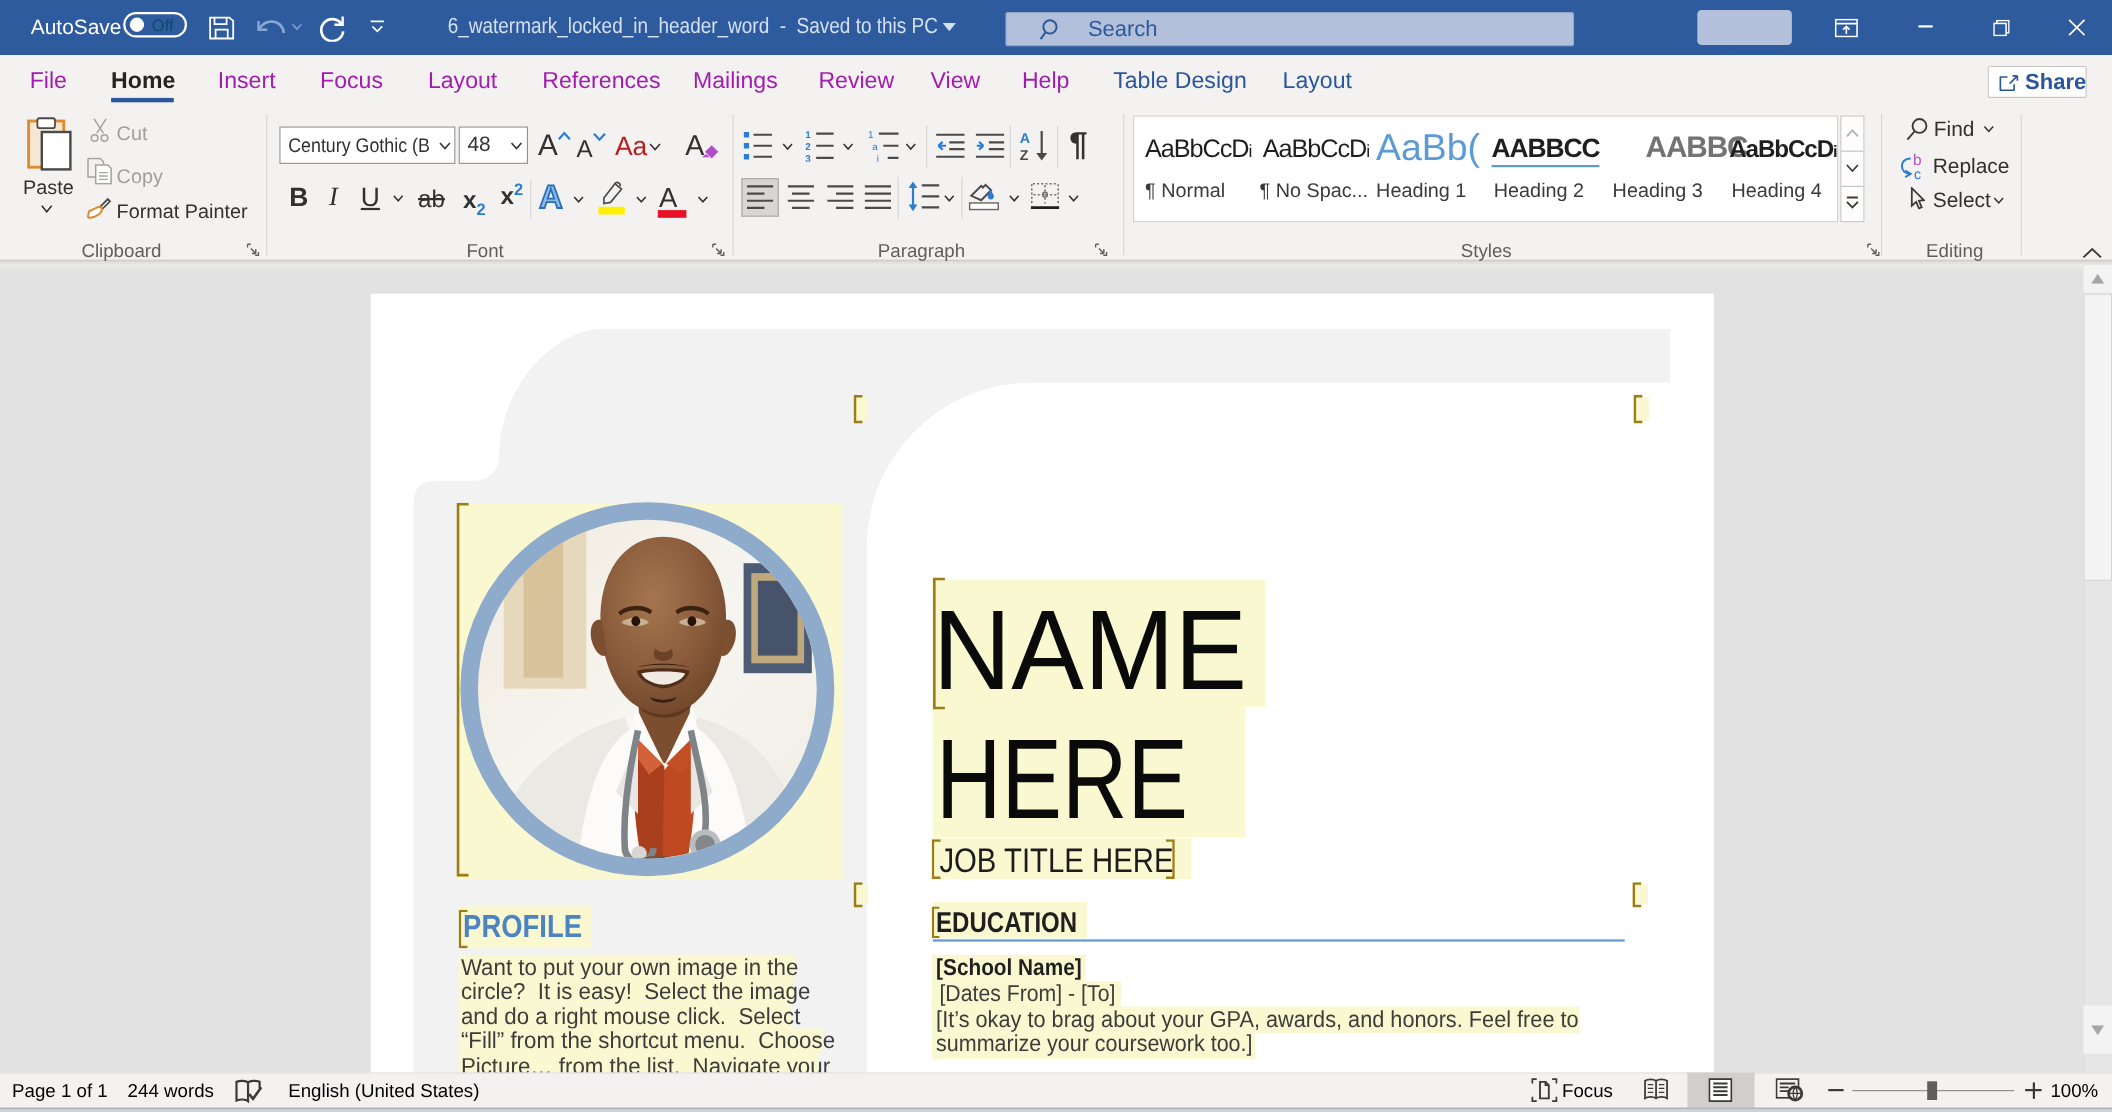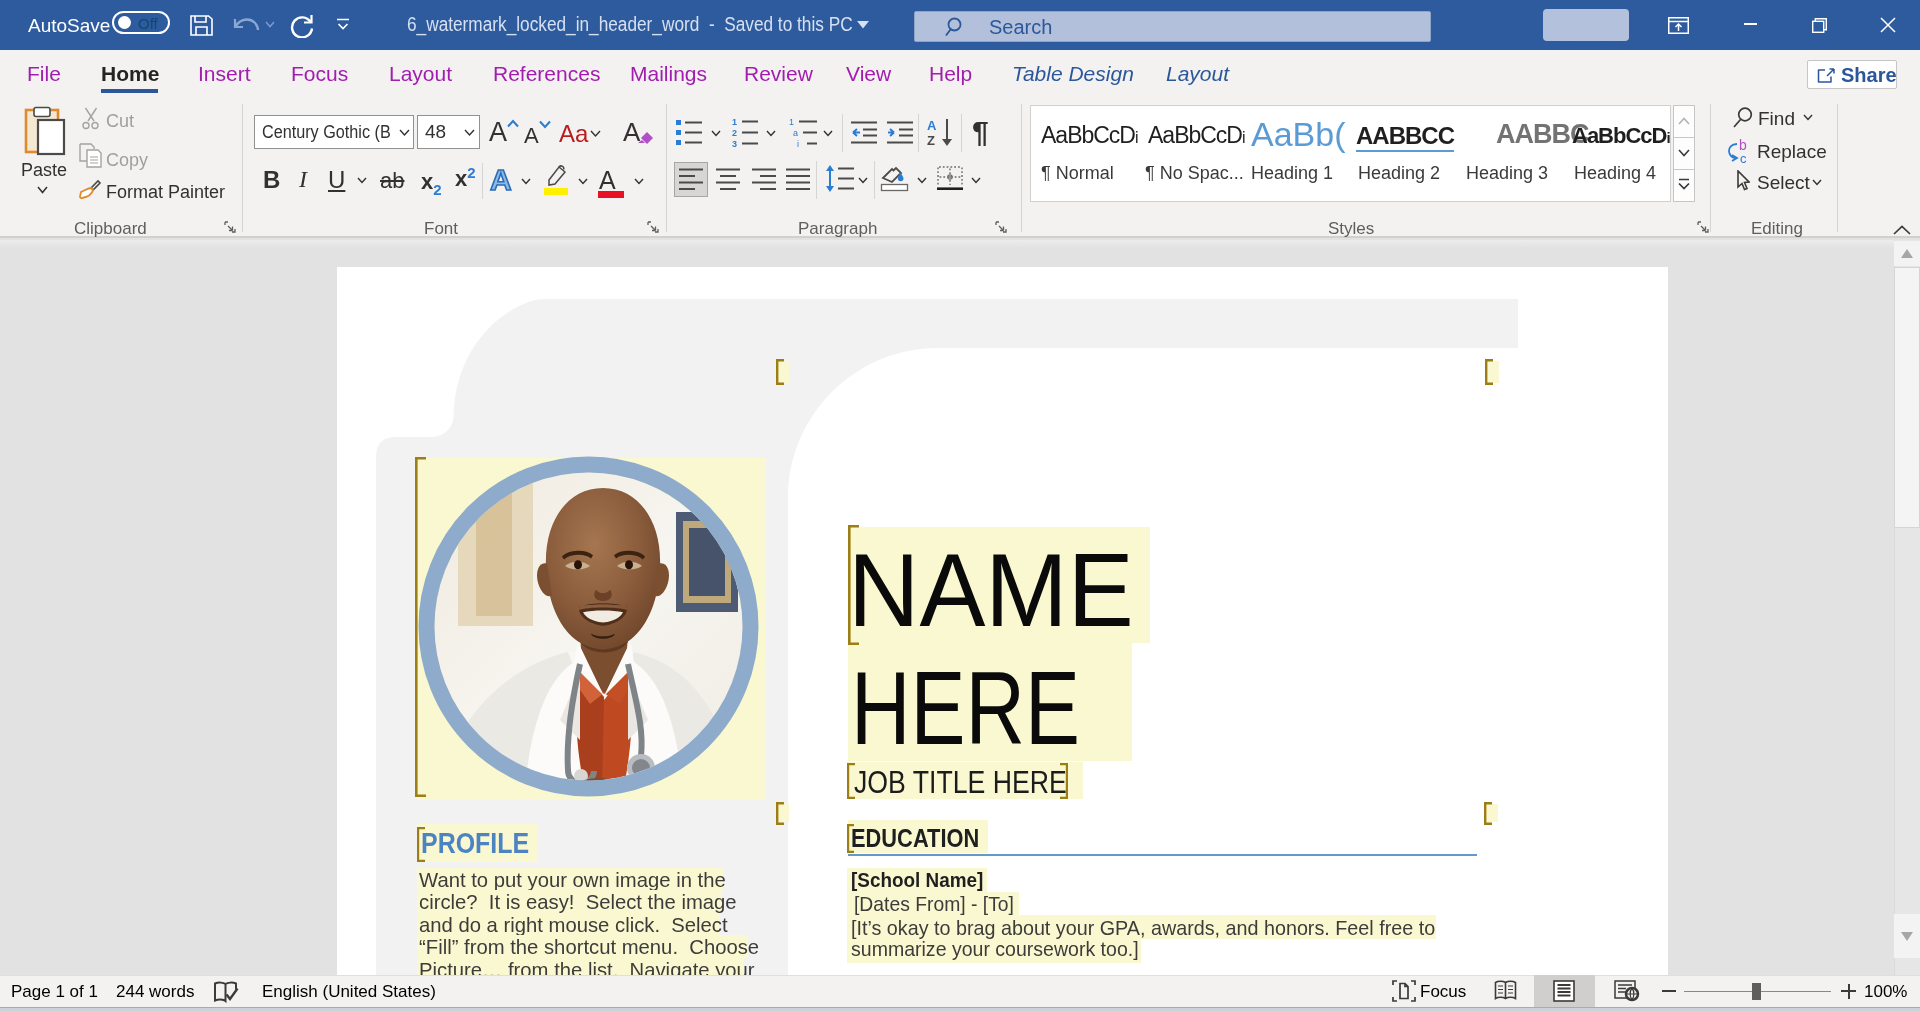"Table Design" .tab.ctx { font-style: italic -> none }
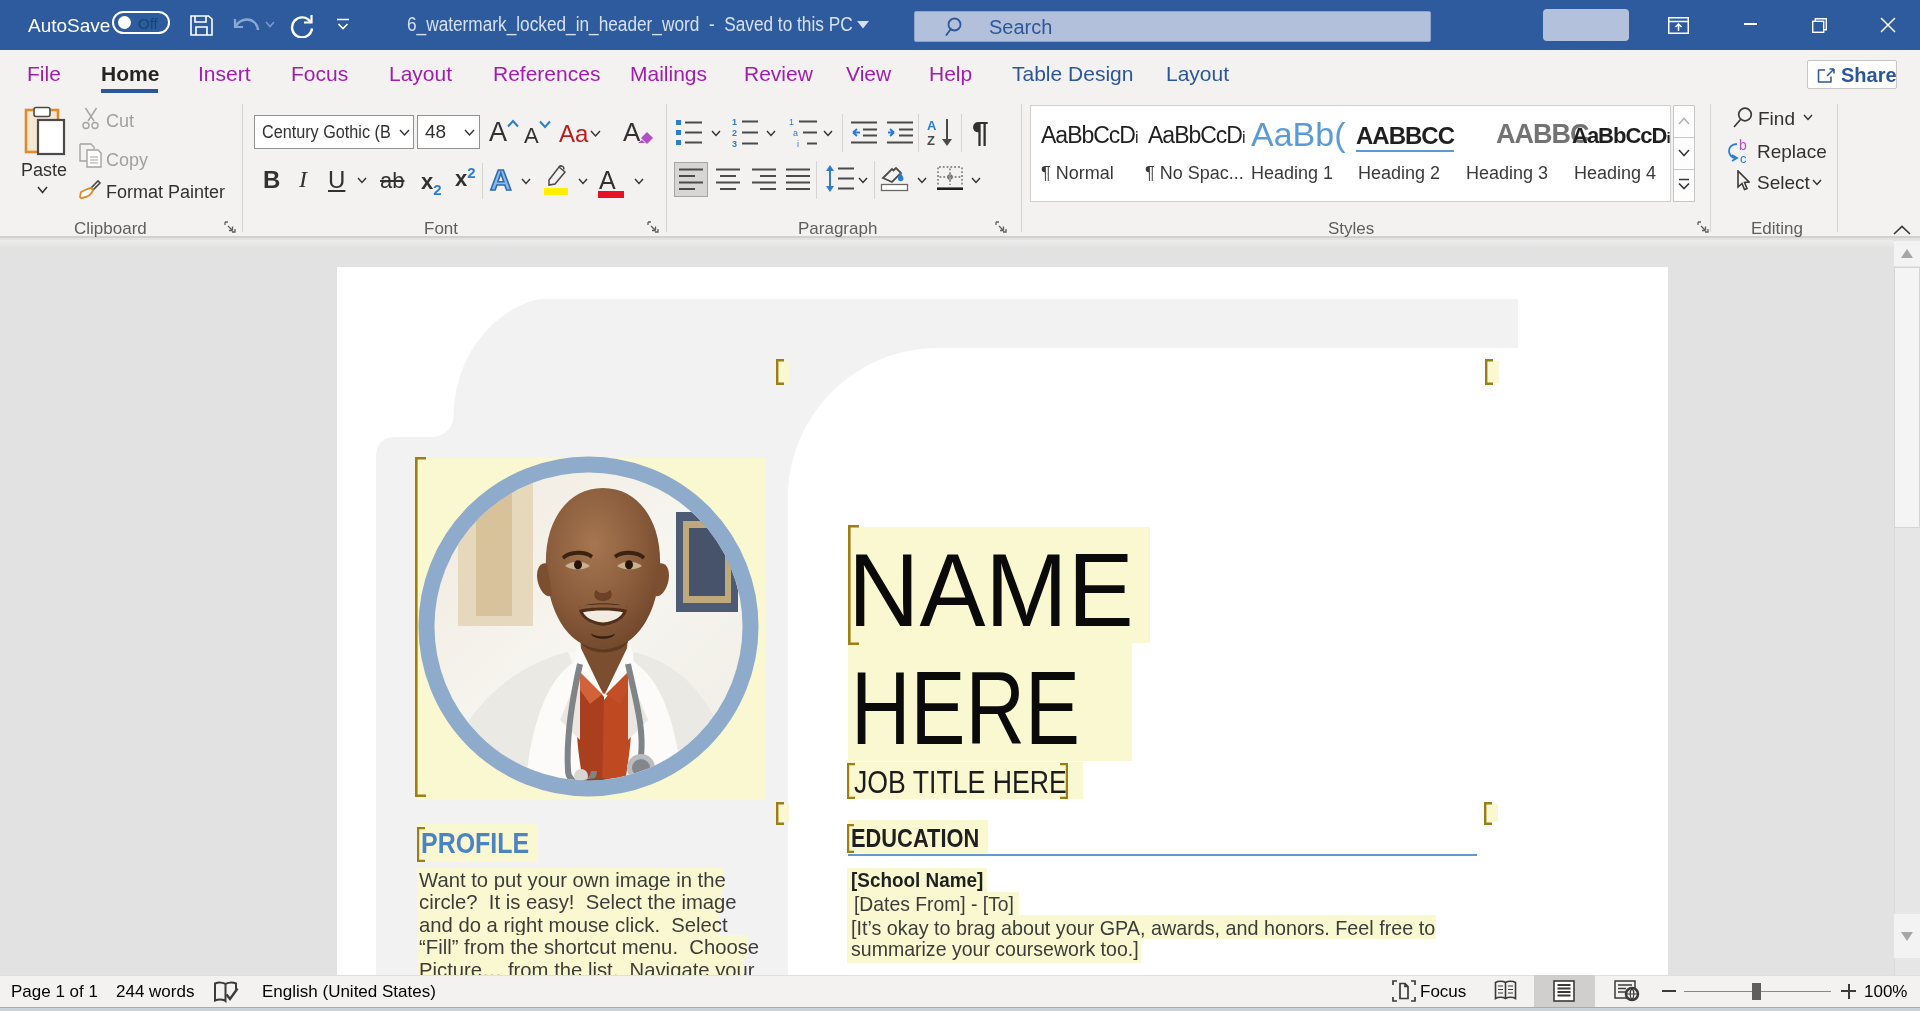"NAME" #page { width: 1331px -> 1221px }
